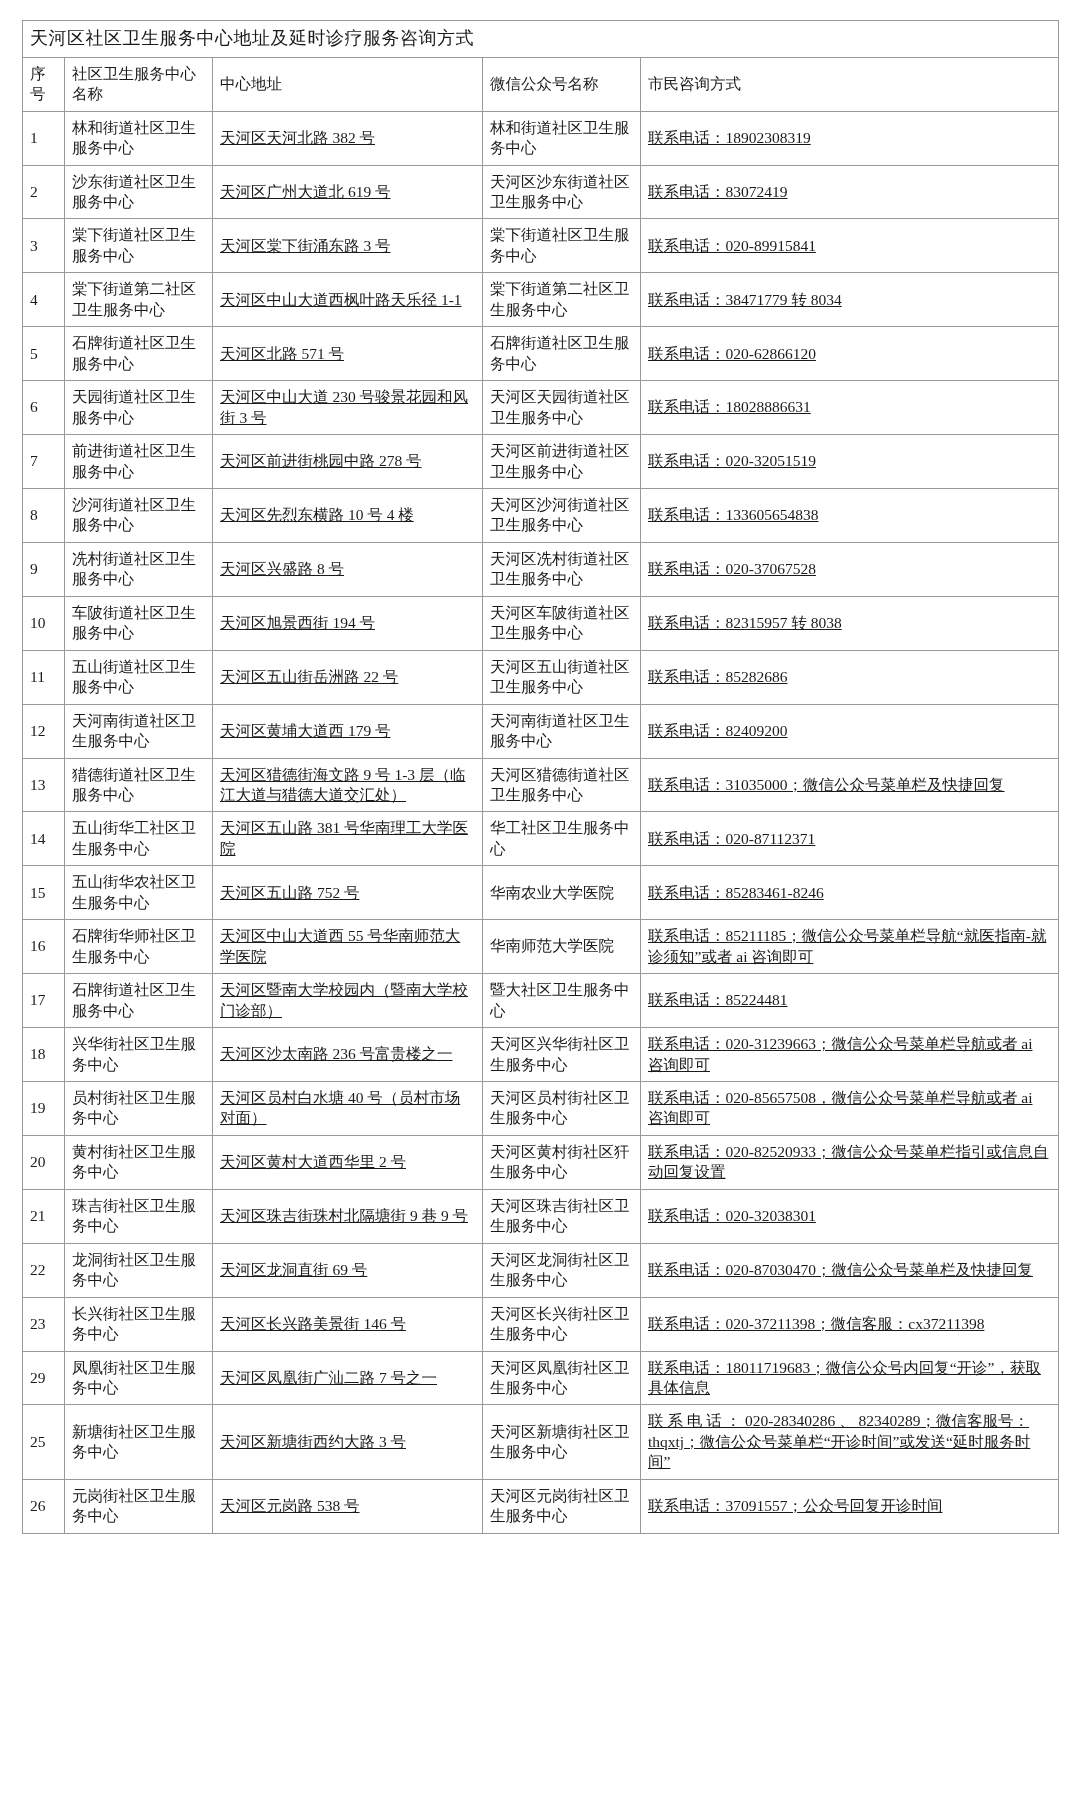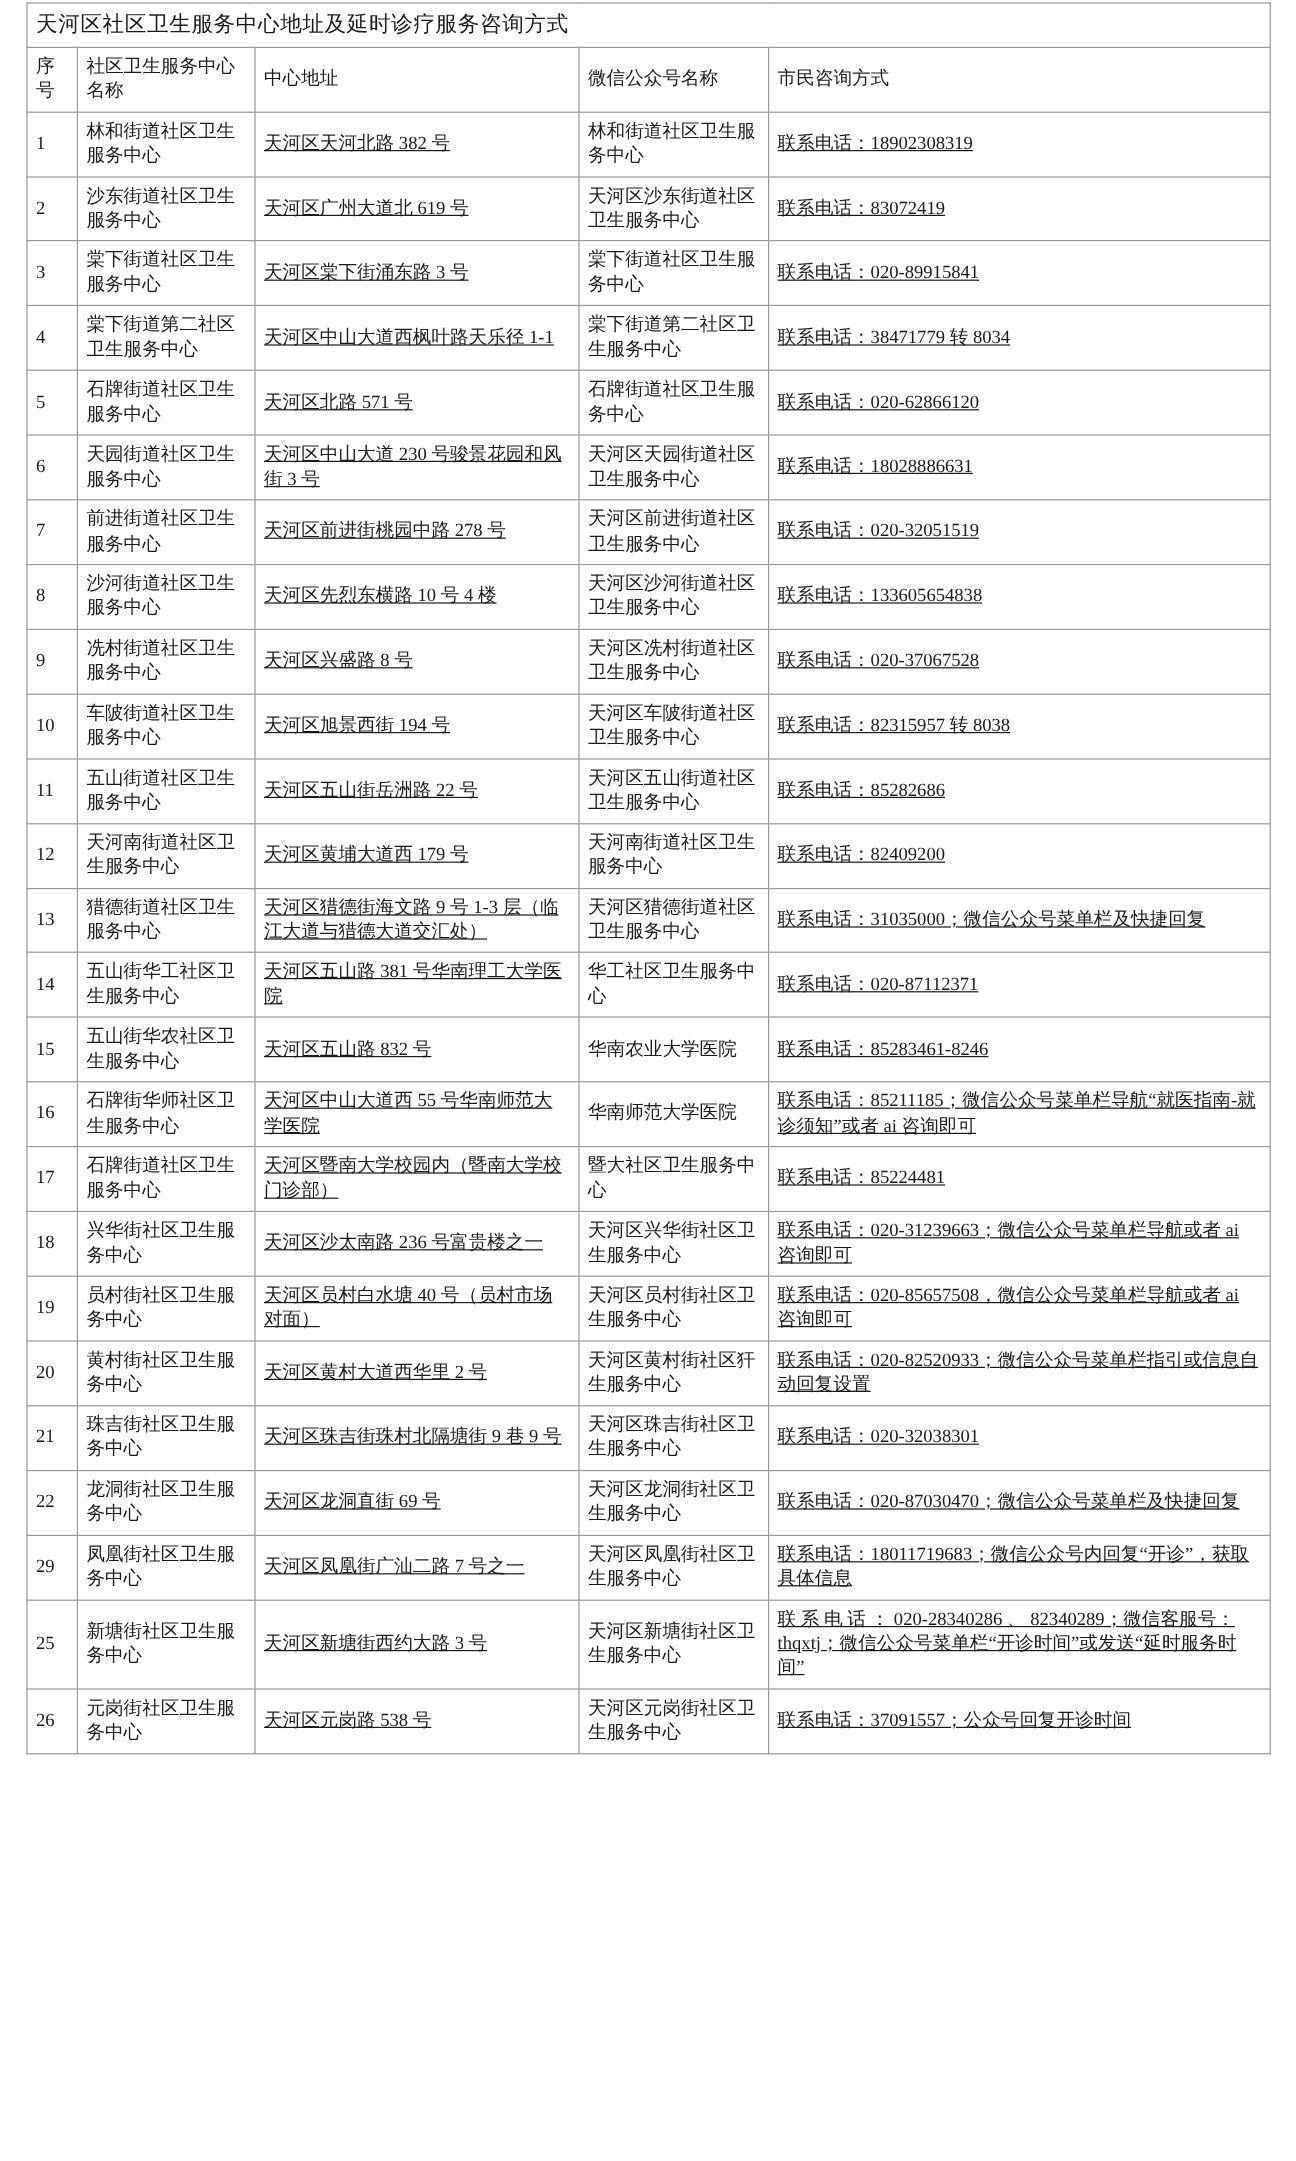"天河区社区卫生服务中心地址及延时诊疗服务咨询方式" .page { padding: 2px 22px 10px 22px -> 20px 22px 10px 22px }
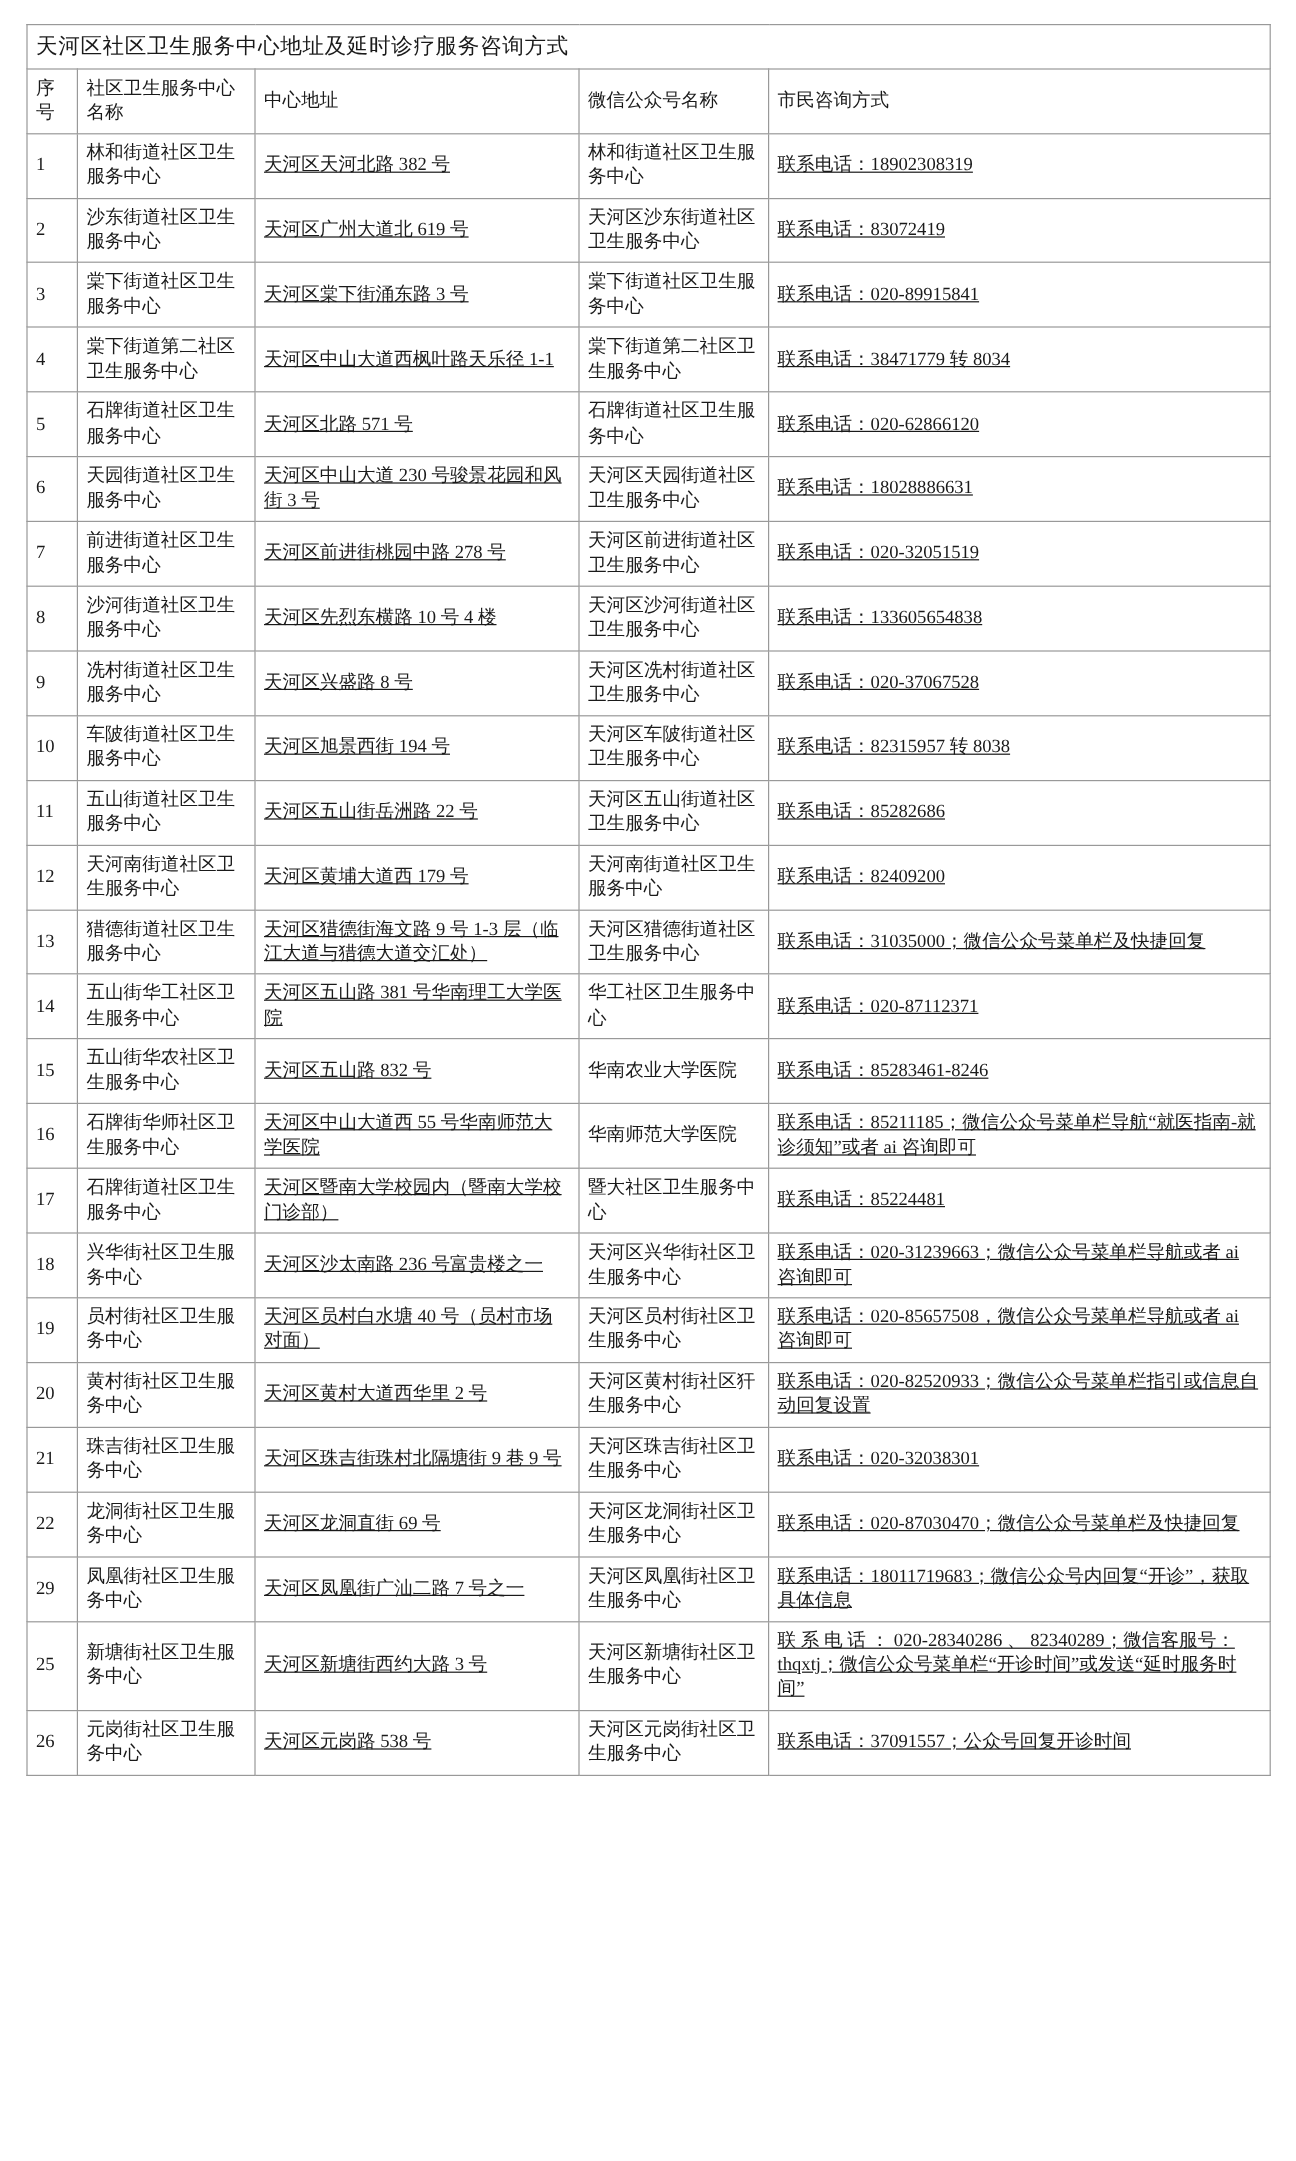"天河区五山路 832 号" td.justify { text: 832 -> 752 }
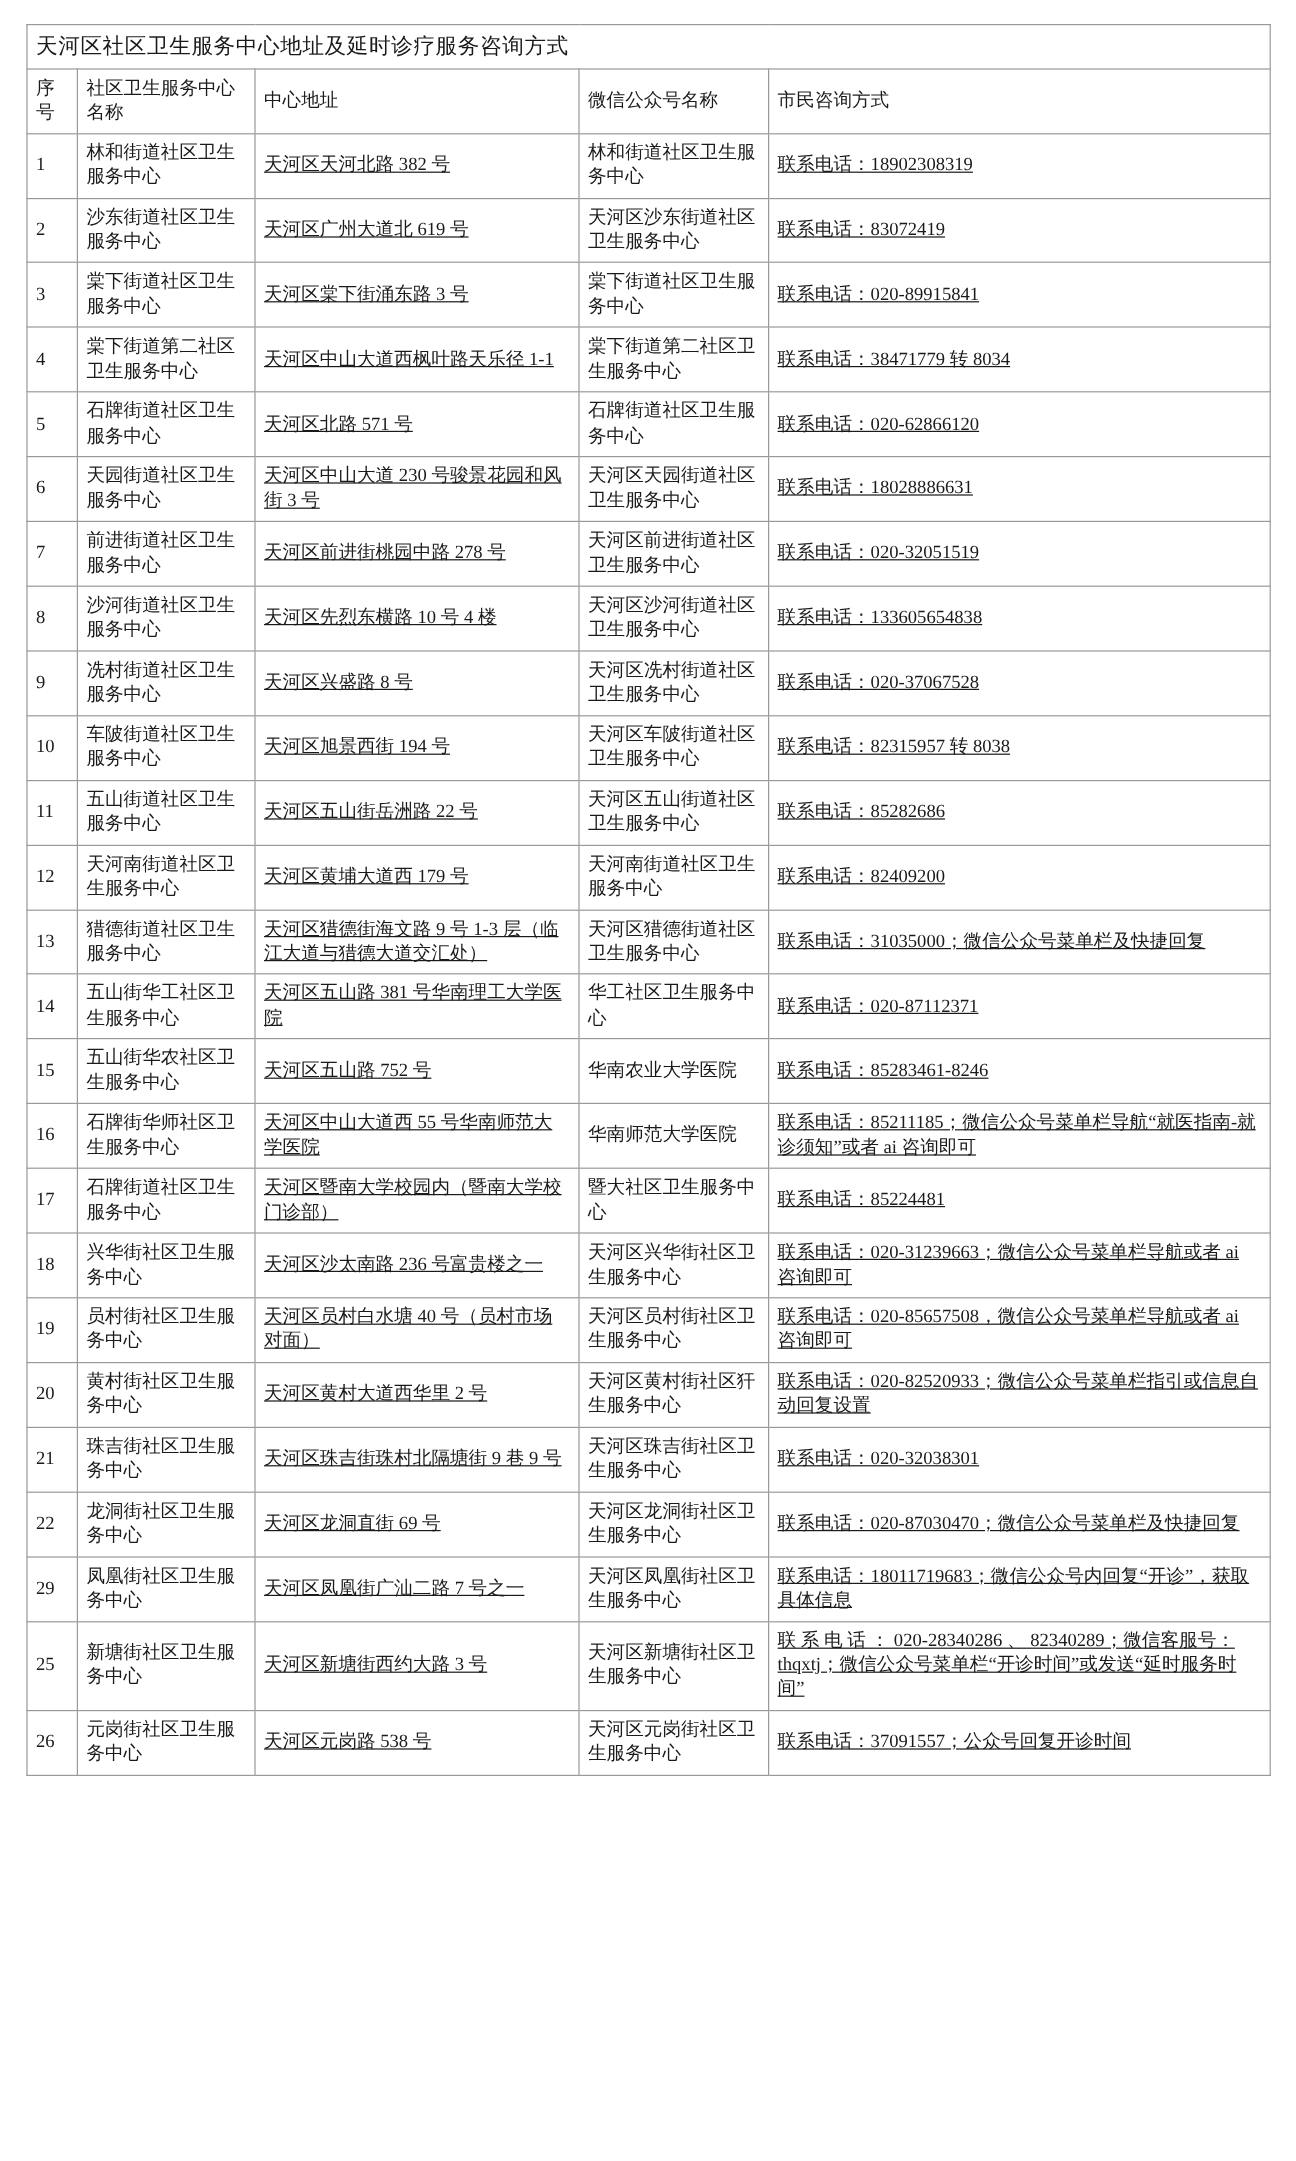"23" tr { html: none -> <tr> <td>23</td> <td>长兴街社区卫生服务中心</td> <td>天河区长兴路美景街 146 号</td> <td>天河区长兴街社区卫生服务中心</td> <td>联系电话：020-37211398；微信客服：cx37211398</td> </tr> }
